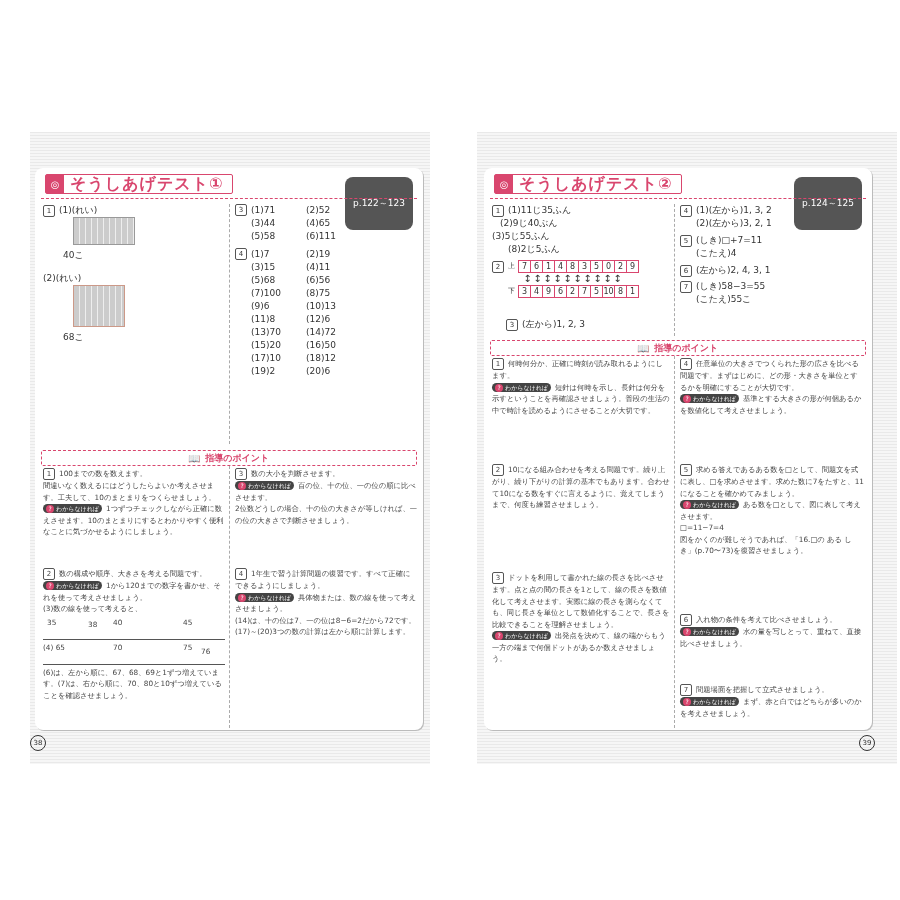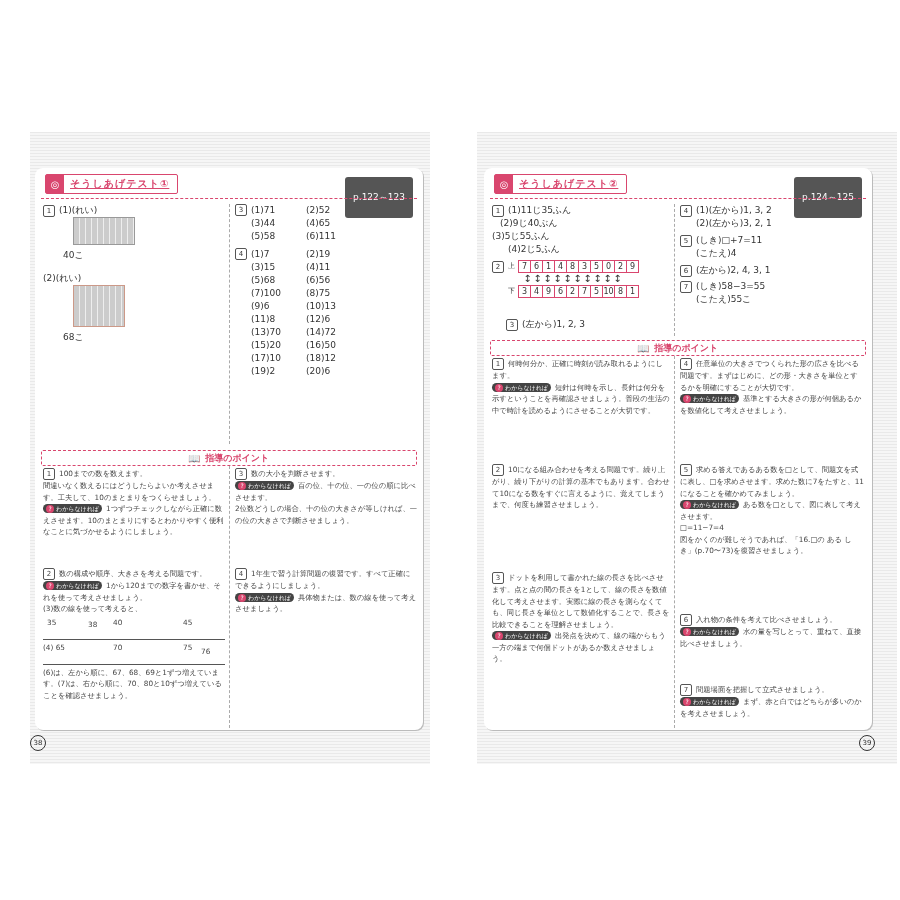"そうしあげテスト①" .title-tag .ttl { font-size: 10px -> 16px; text-decoration: underline -> none }
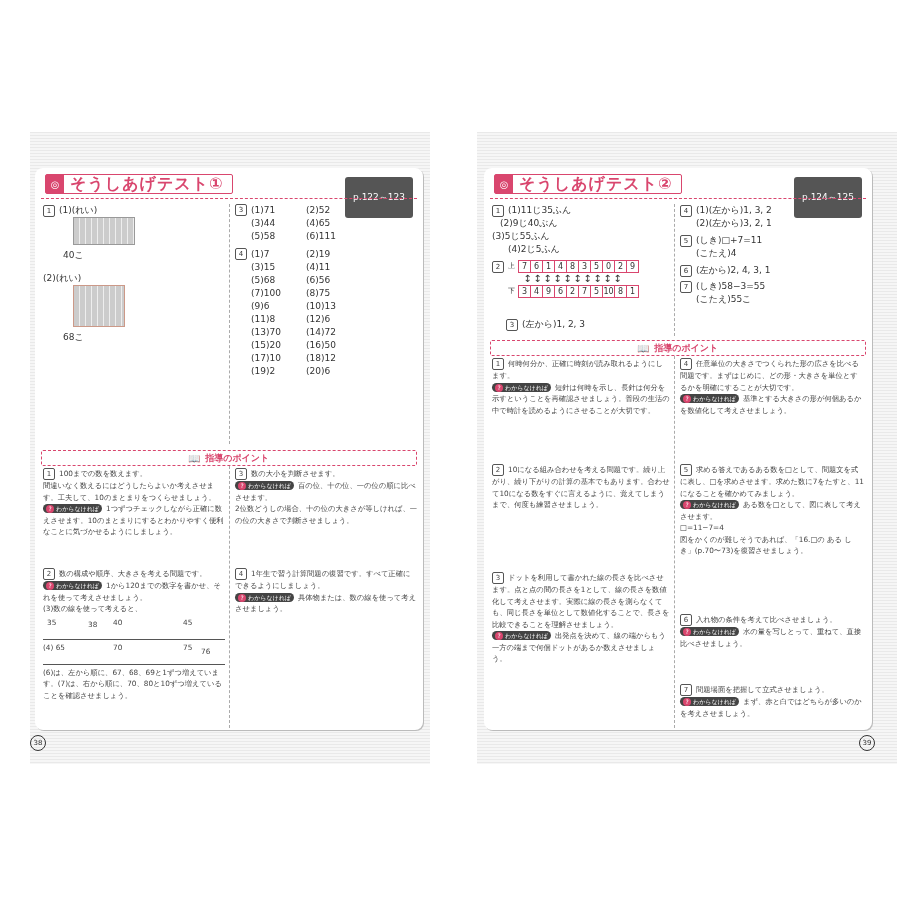"p.122～123" .page-range { border-radius: 3px -> 8px; padding: 14px 8px -> 20px 8px }
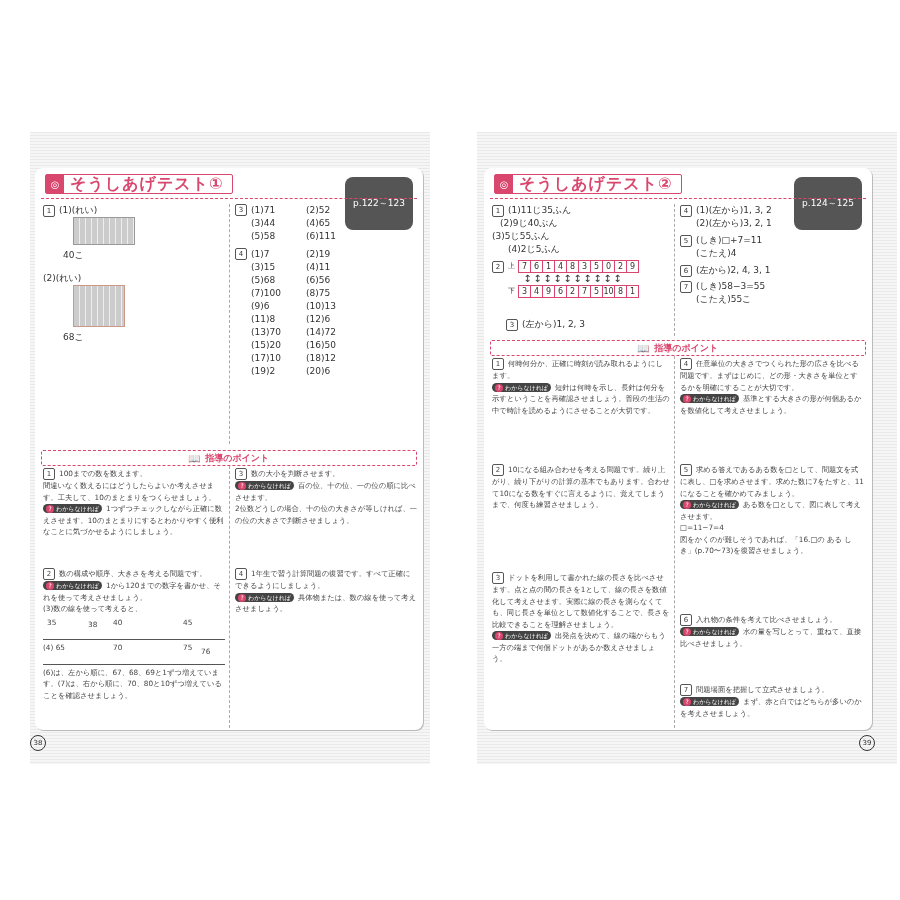"(4)2じ5ふん" div { text: 4 -> 8 }
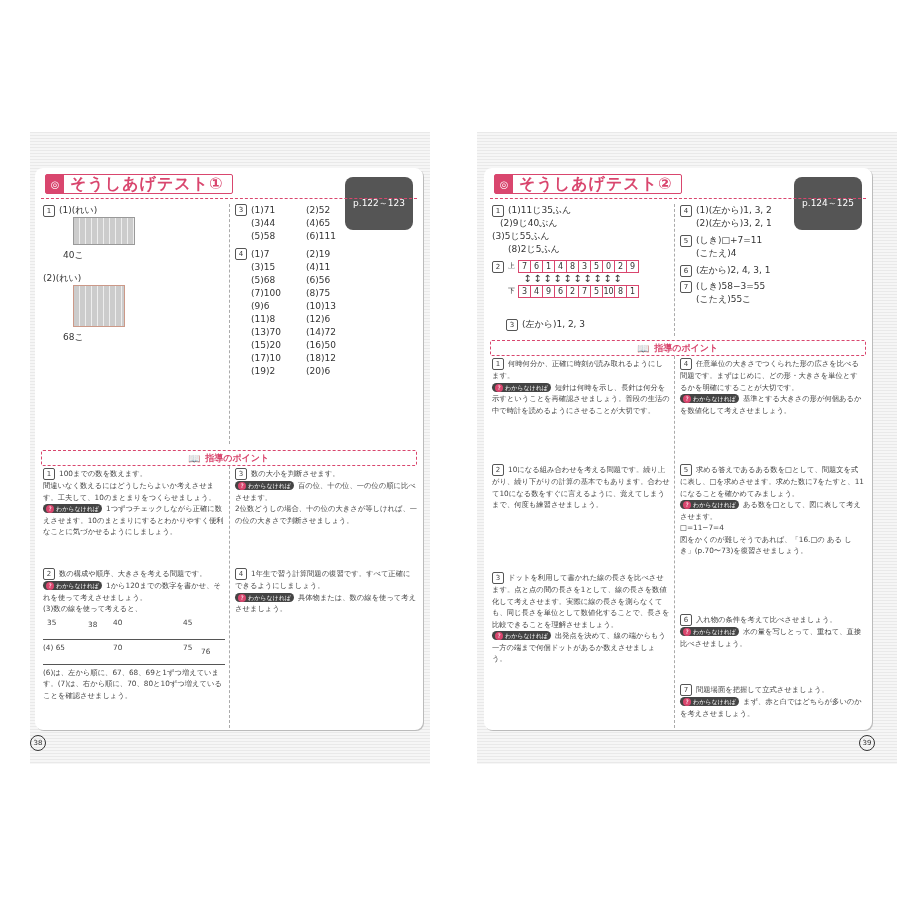"(14)は、十の位は7、一の位は8−6=2だから72です。(17)～(20)3つ" div { html: none -> <div>(14)は、十の位は7、一の位は8−6=2だから72です。(17)～(20)3つの数の計算は左から順に計算します。</div> }
